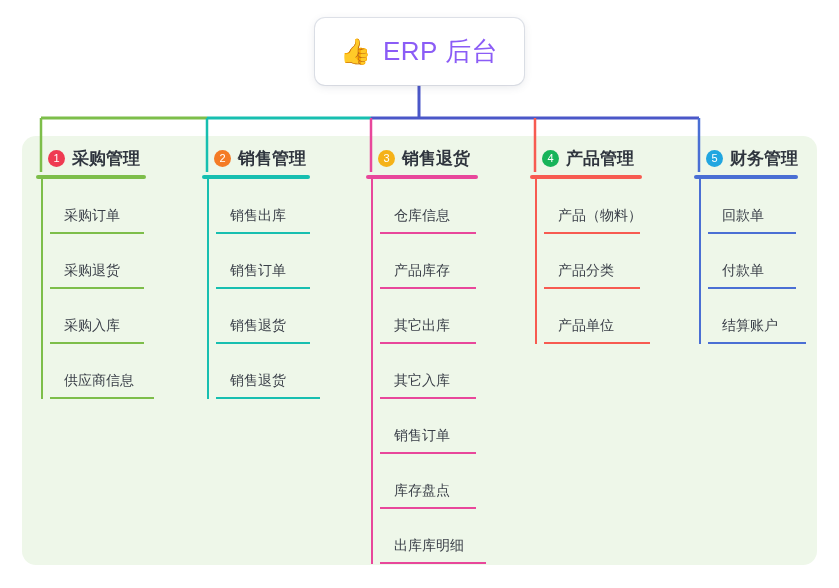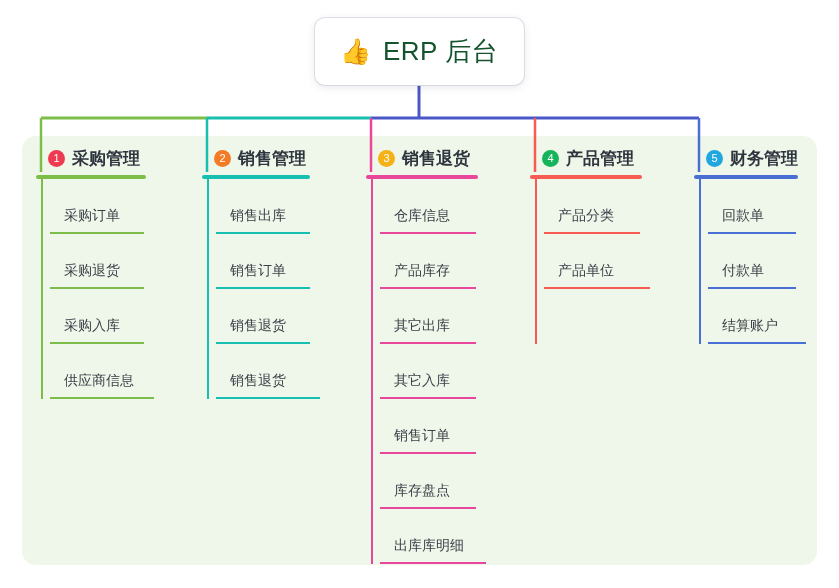"ERP 后台" #root-node .root-label { color: #14532d -> #8b5cf6 }
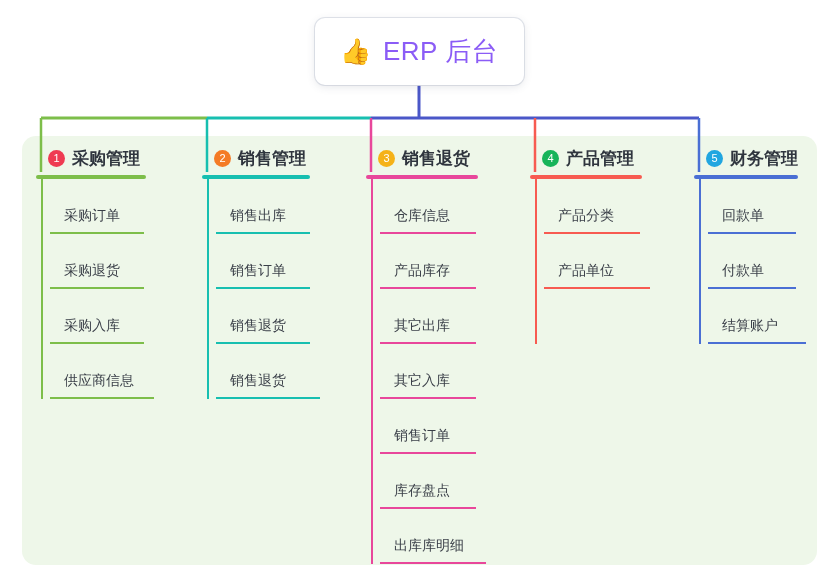"产品（物料）" div.leaf { html: none -> <div> <span>产品（物料）</span> <div></div> </div> }
